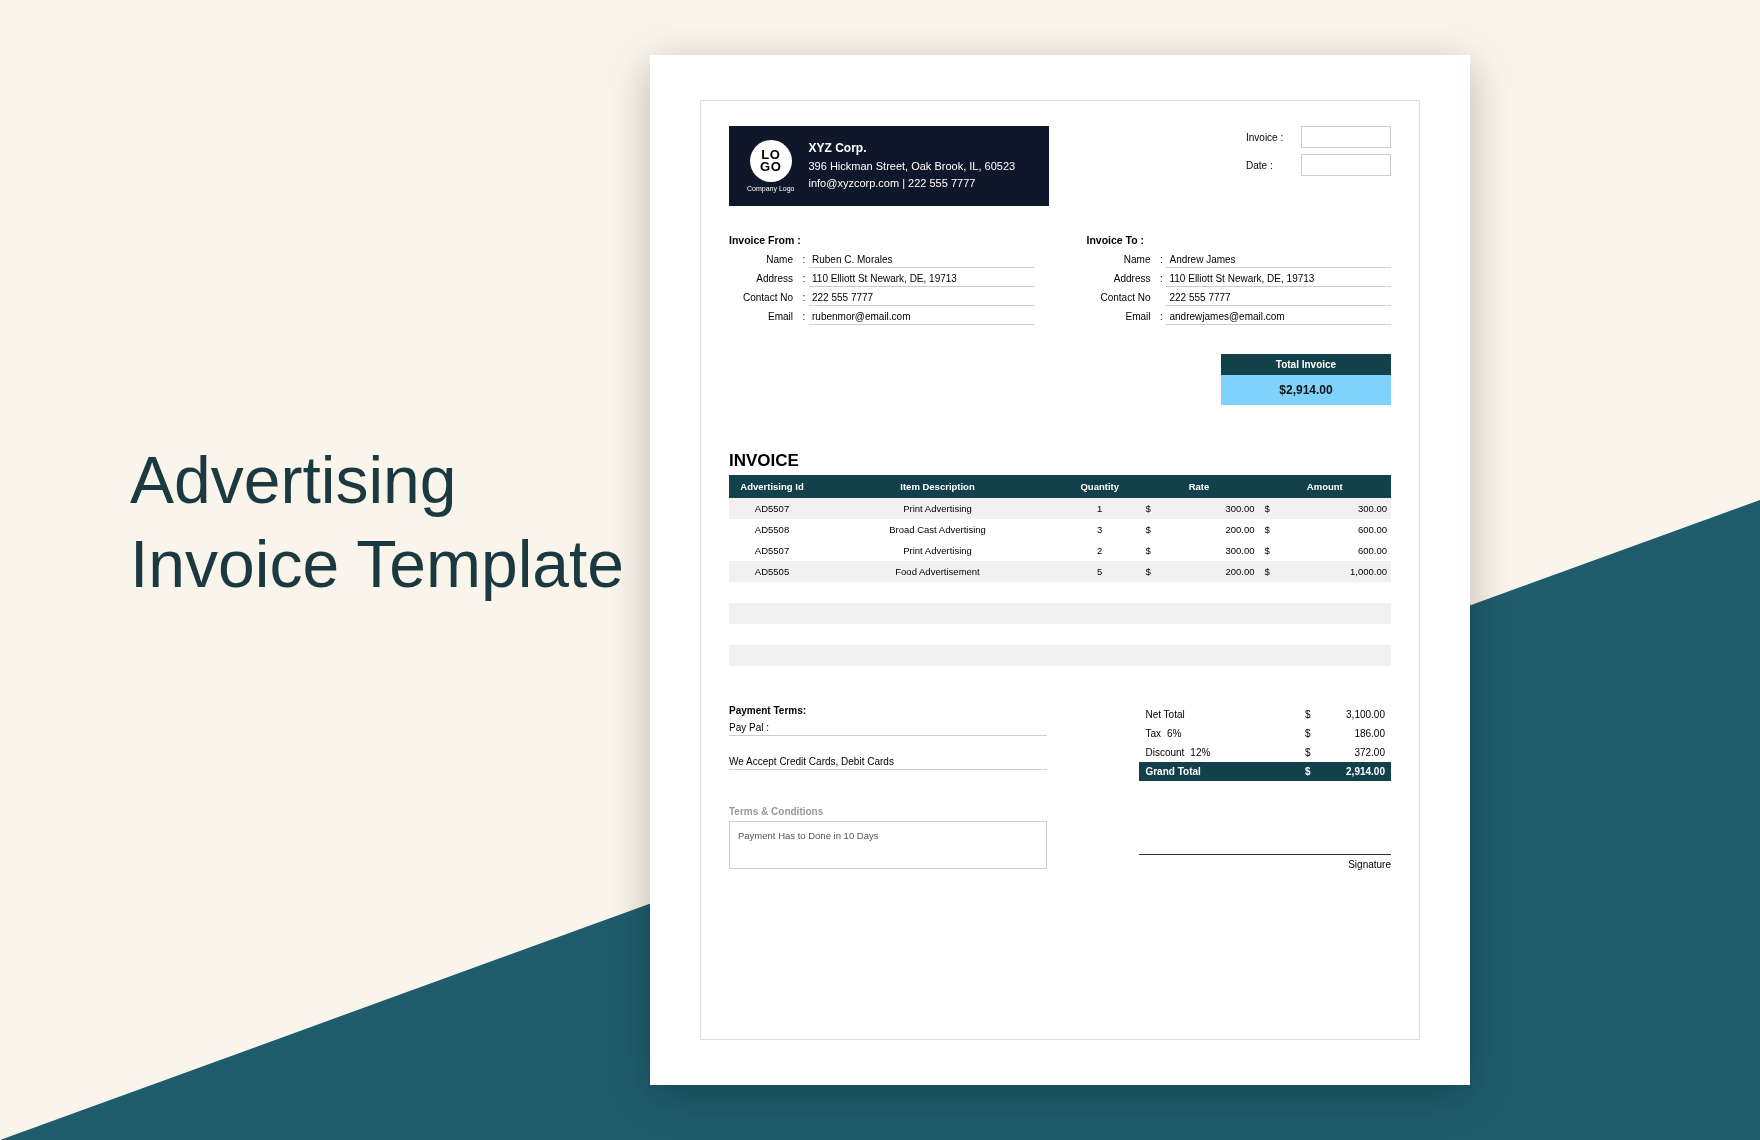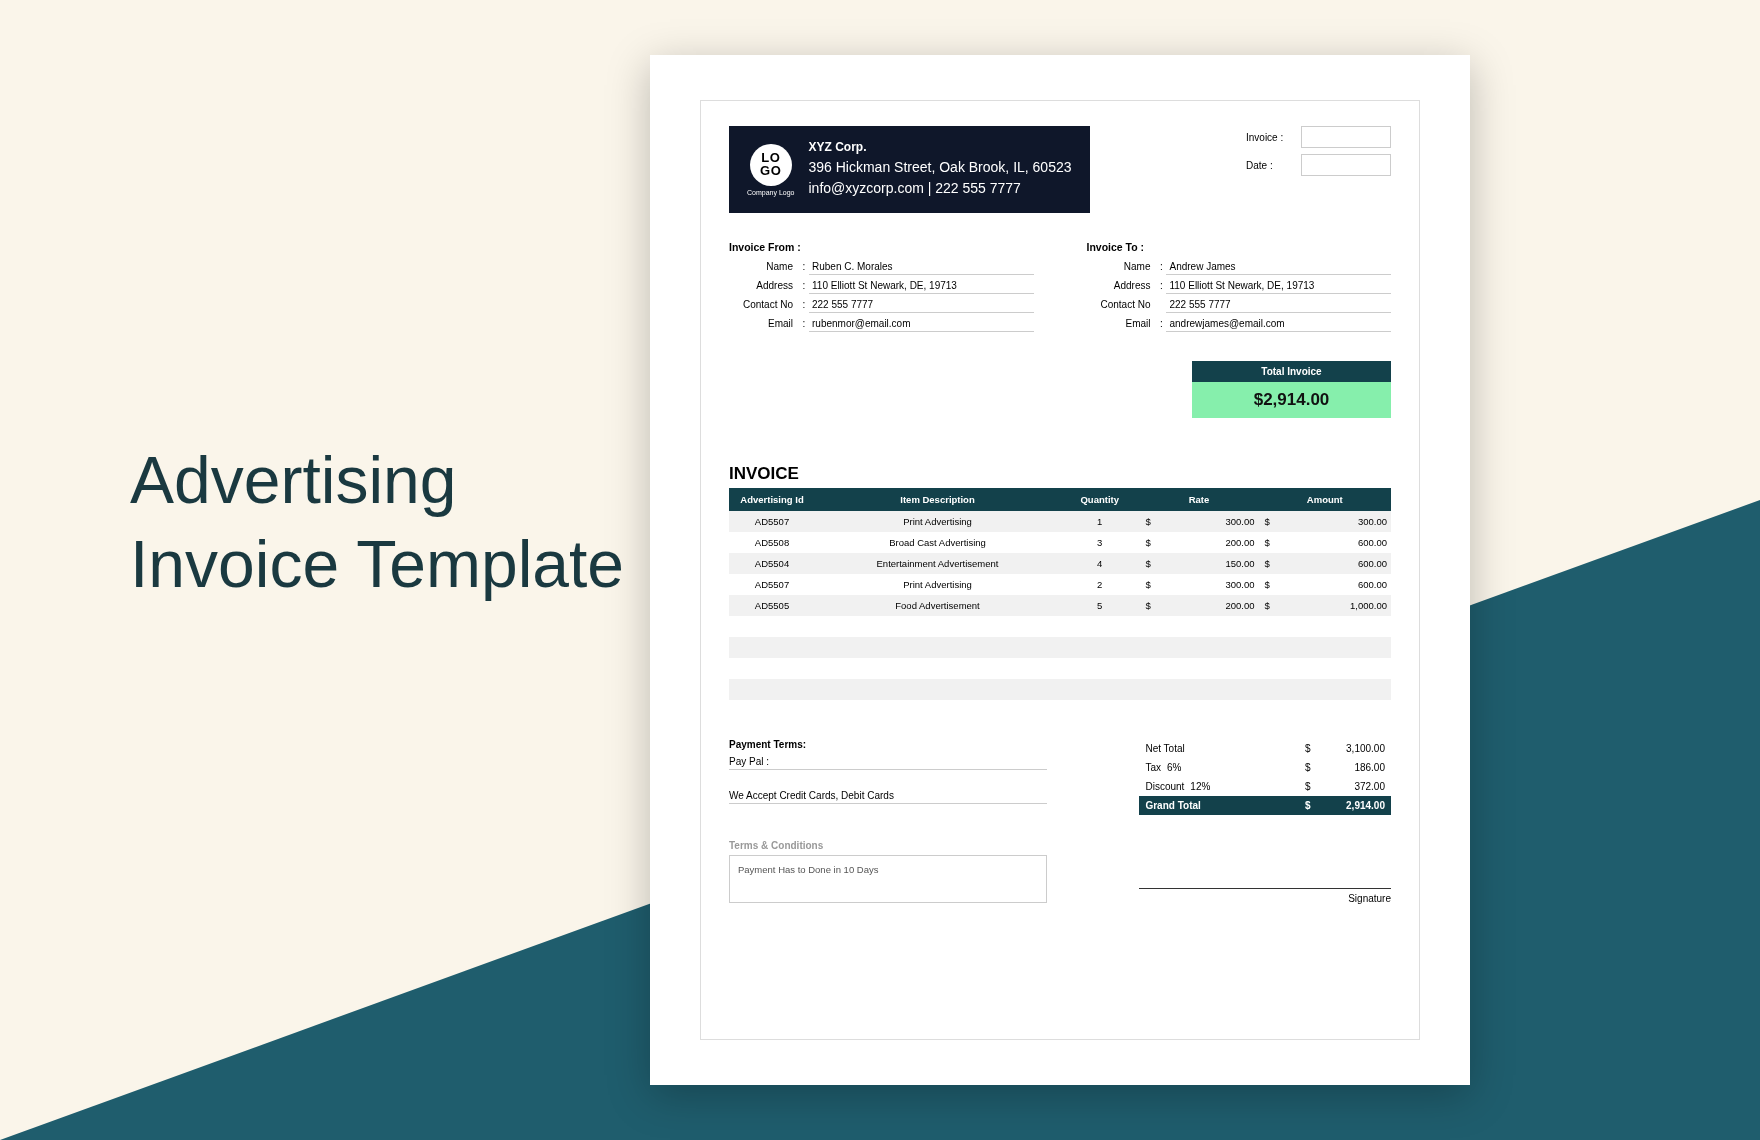"396 Hickman Street, Oak Brook," .company-info .caddr,.company-info .ccontact { font-size: 14px -> 11px }
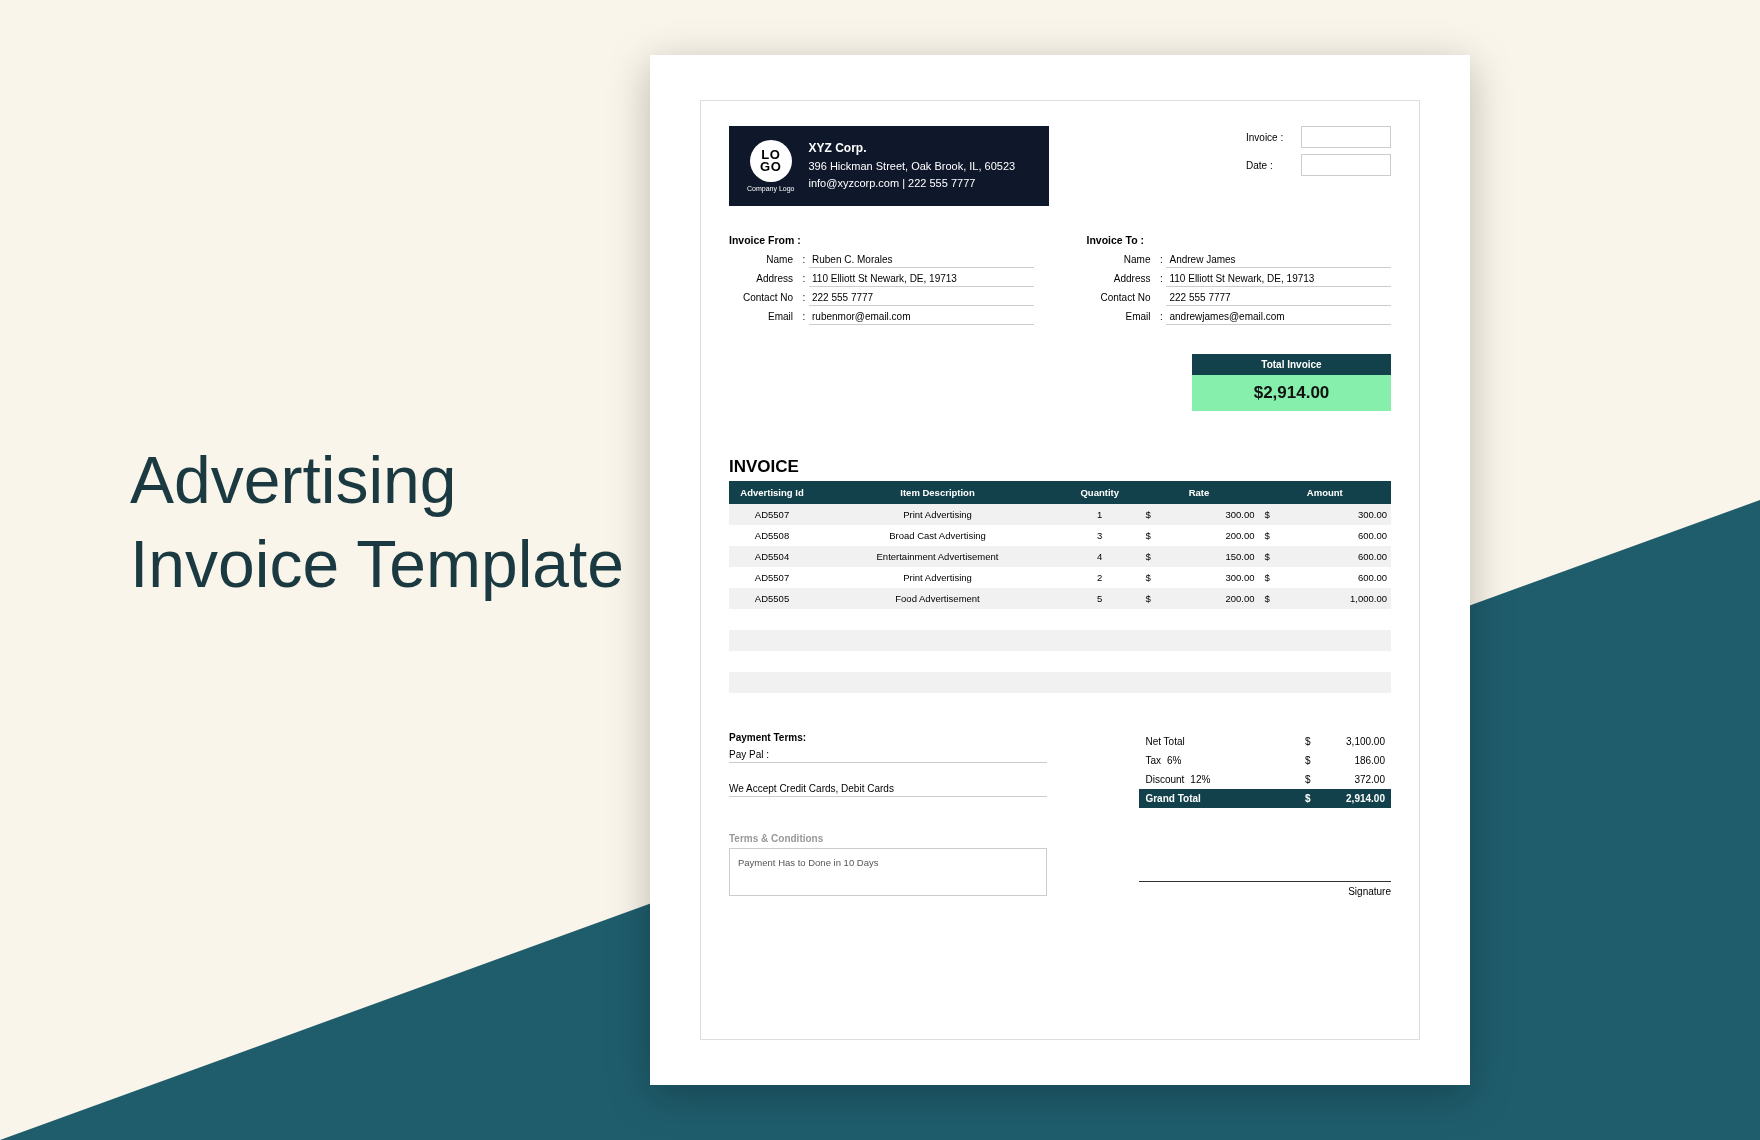"Total Invoice" .total-box { width: 199px -> 170px }
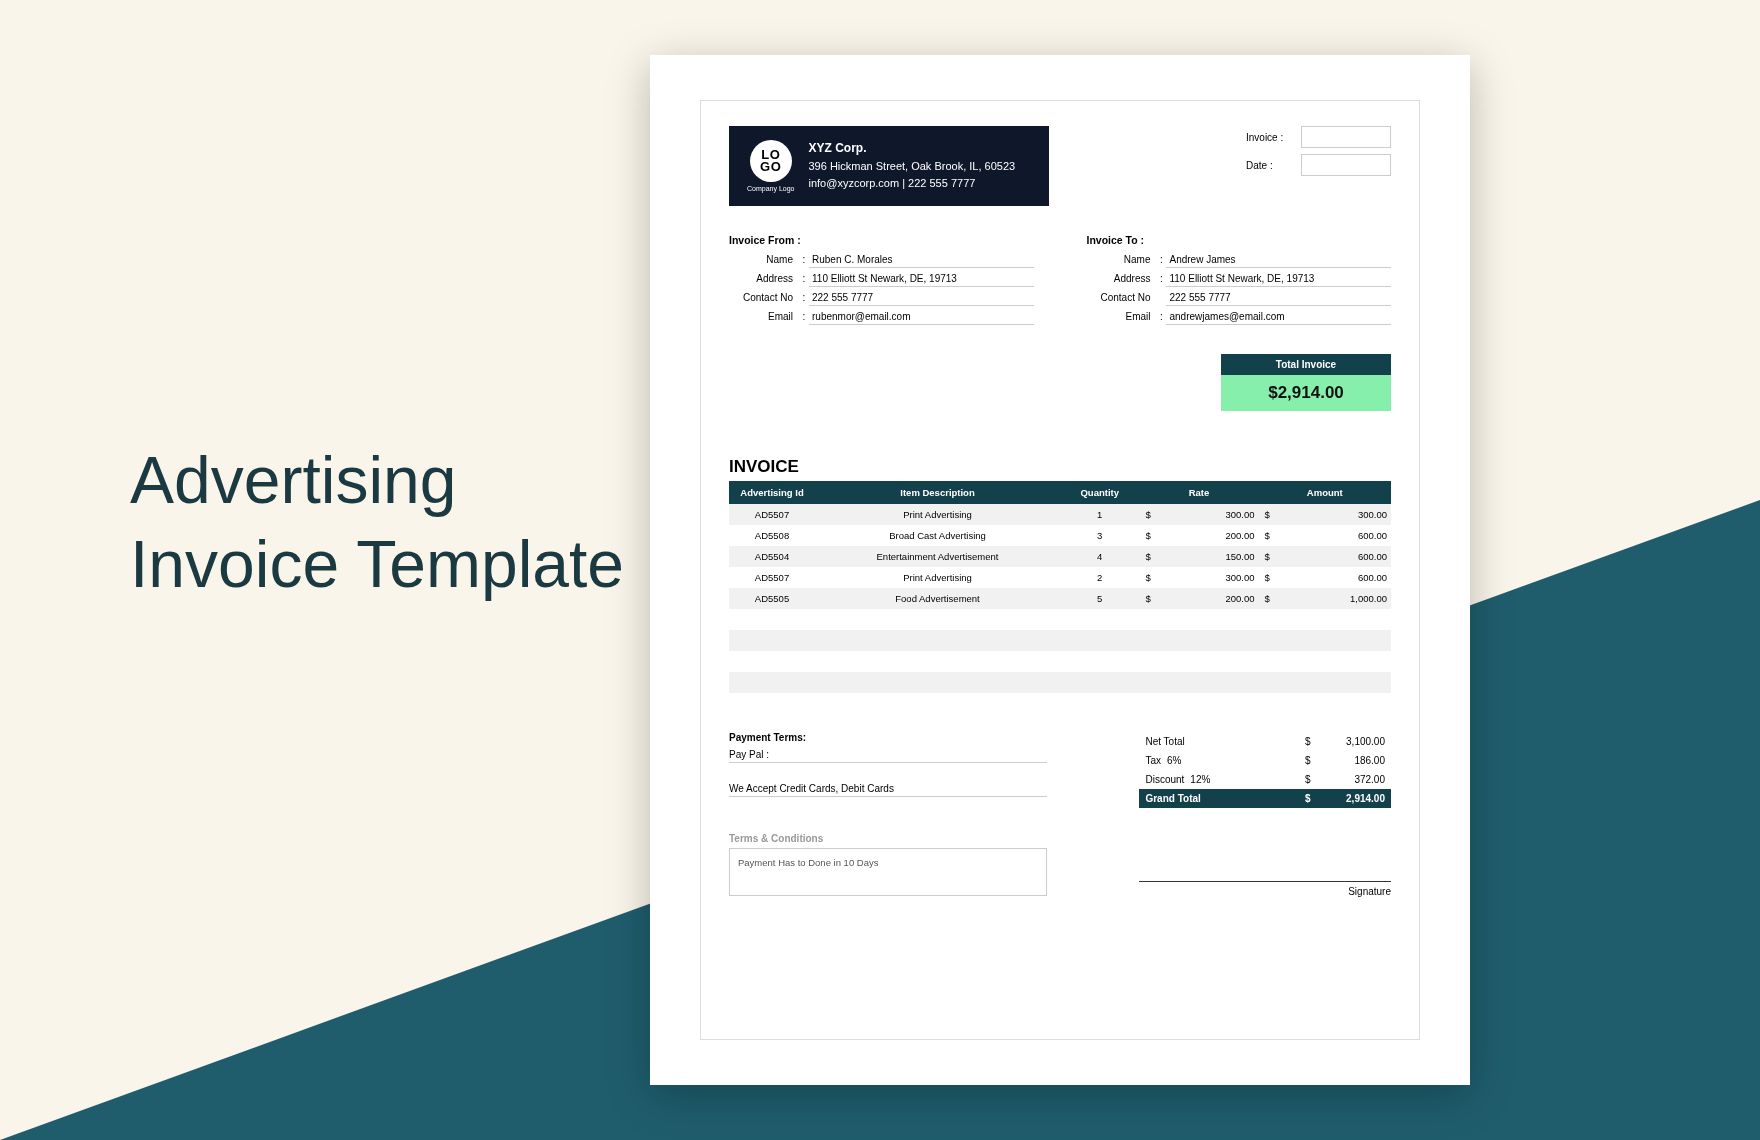"$2,914.00" .total-val { background: #86efac -> #7dd3fc; font-size: 17px -> 12px }
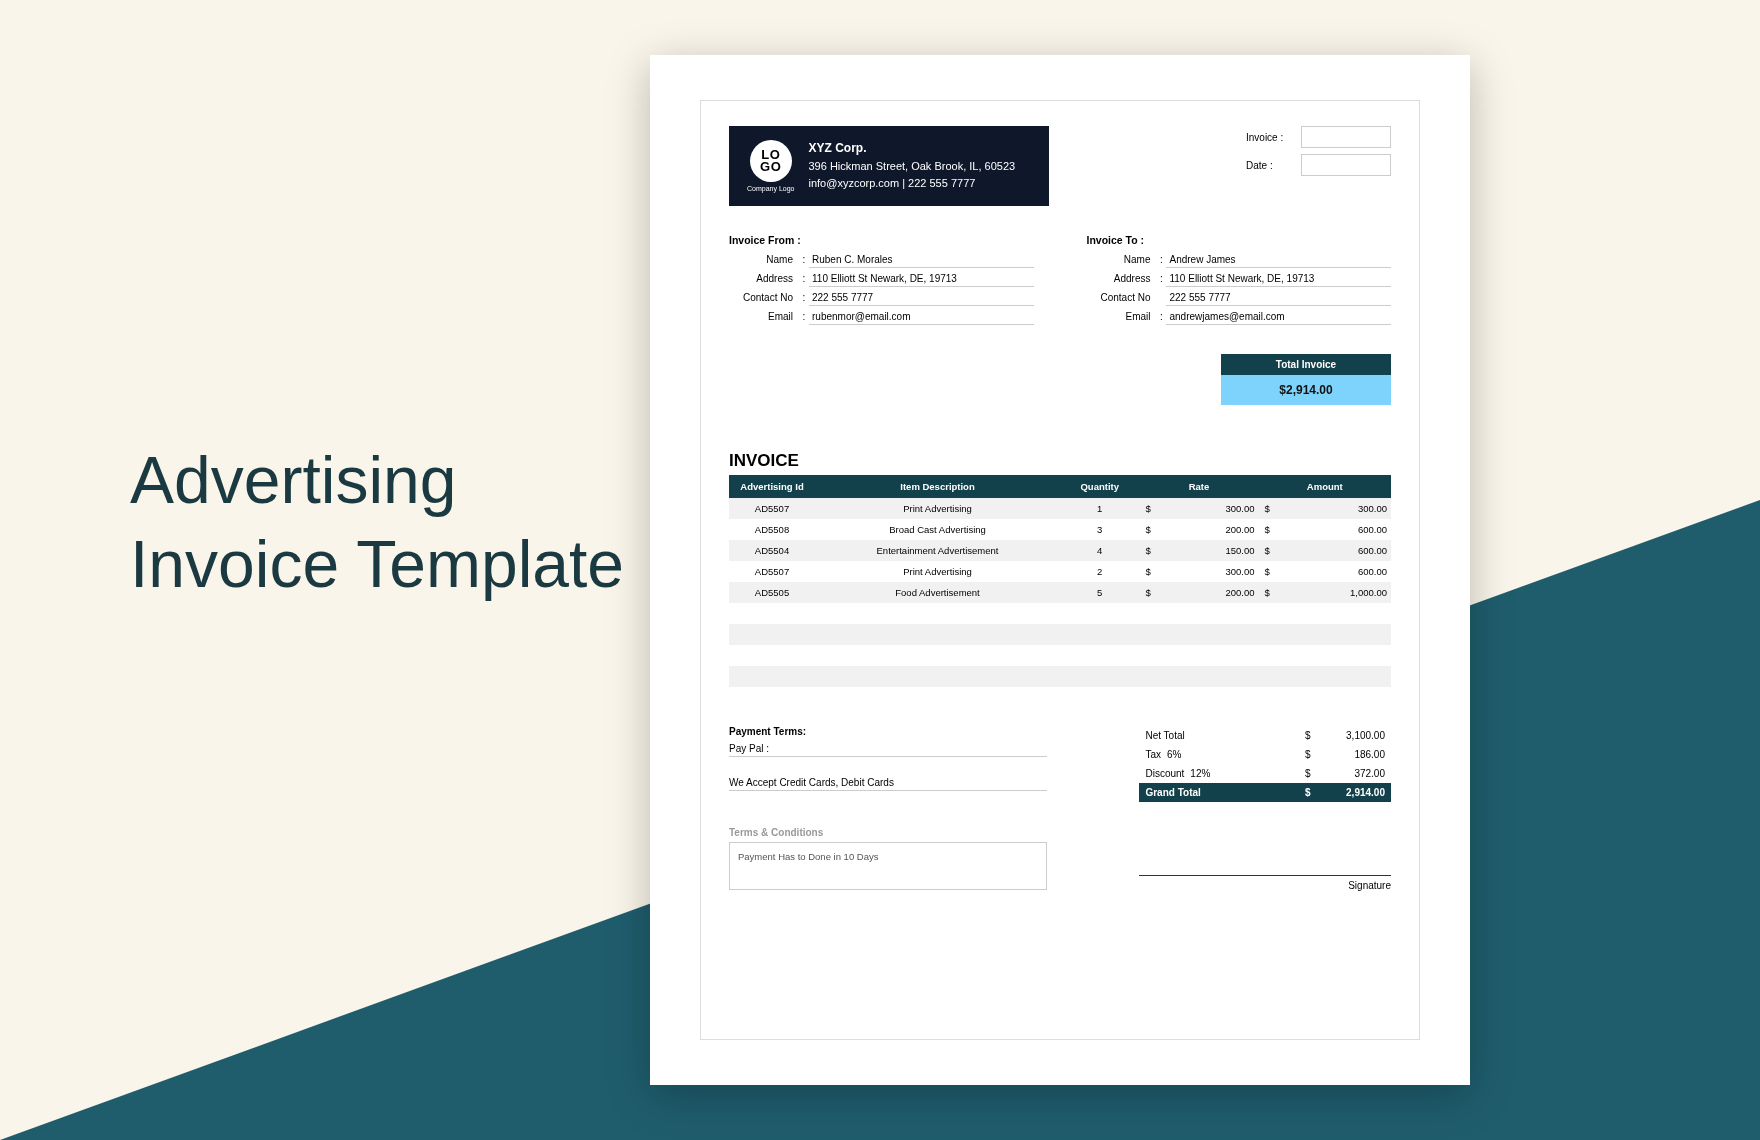"AD5504" tr.odd { html: <tr> <td>AD5504</td> <td>Entertainment Advertisement</td> <td>4</td> <td> <div> <span>$</span> <span>150.00</span> </div> </td> <td> <div> <span>$</span> <span>600.00</span> </div> </td> </tr> -> none }
